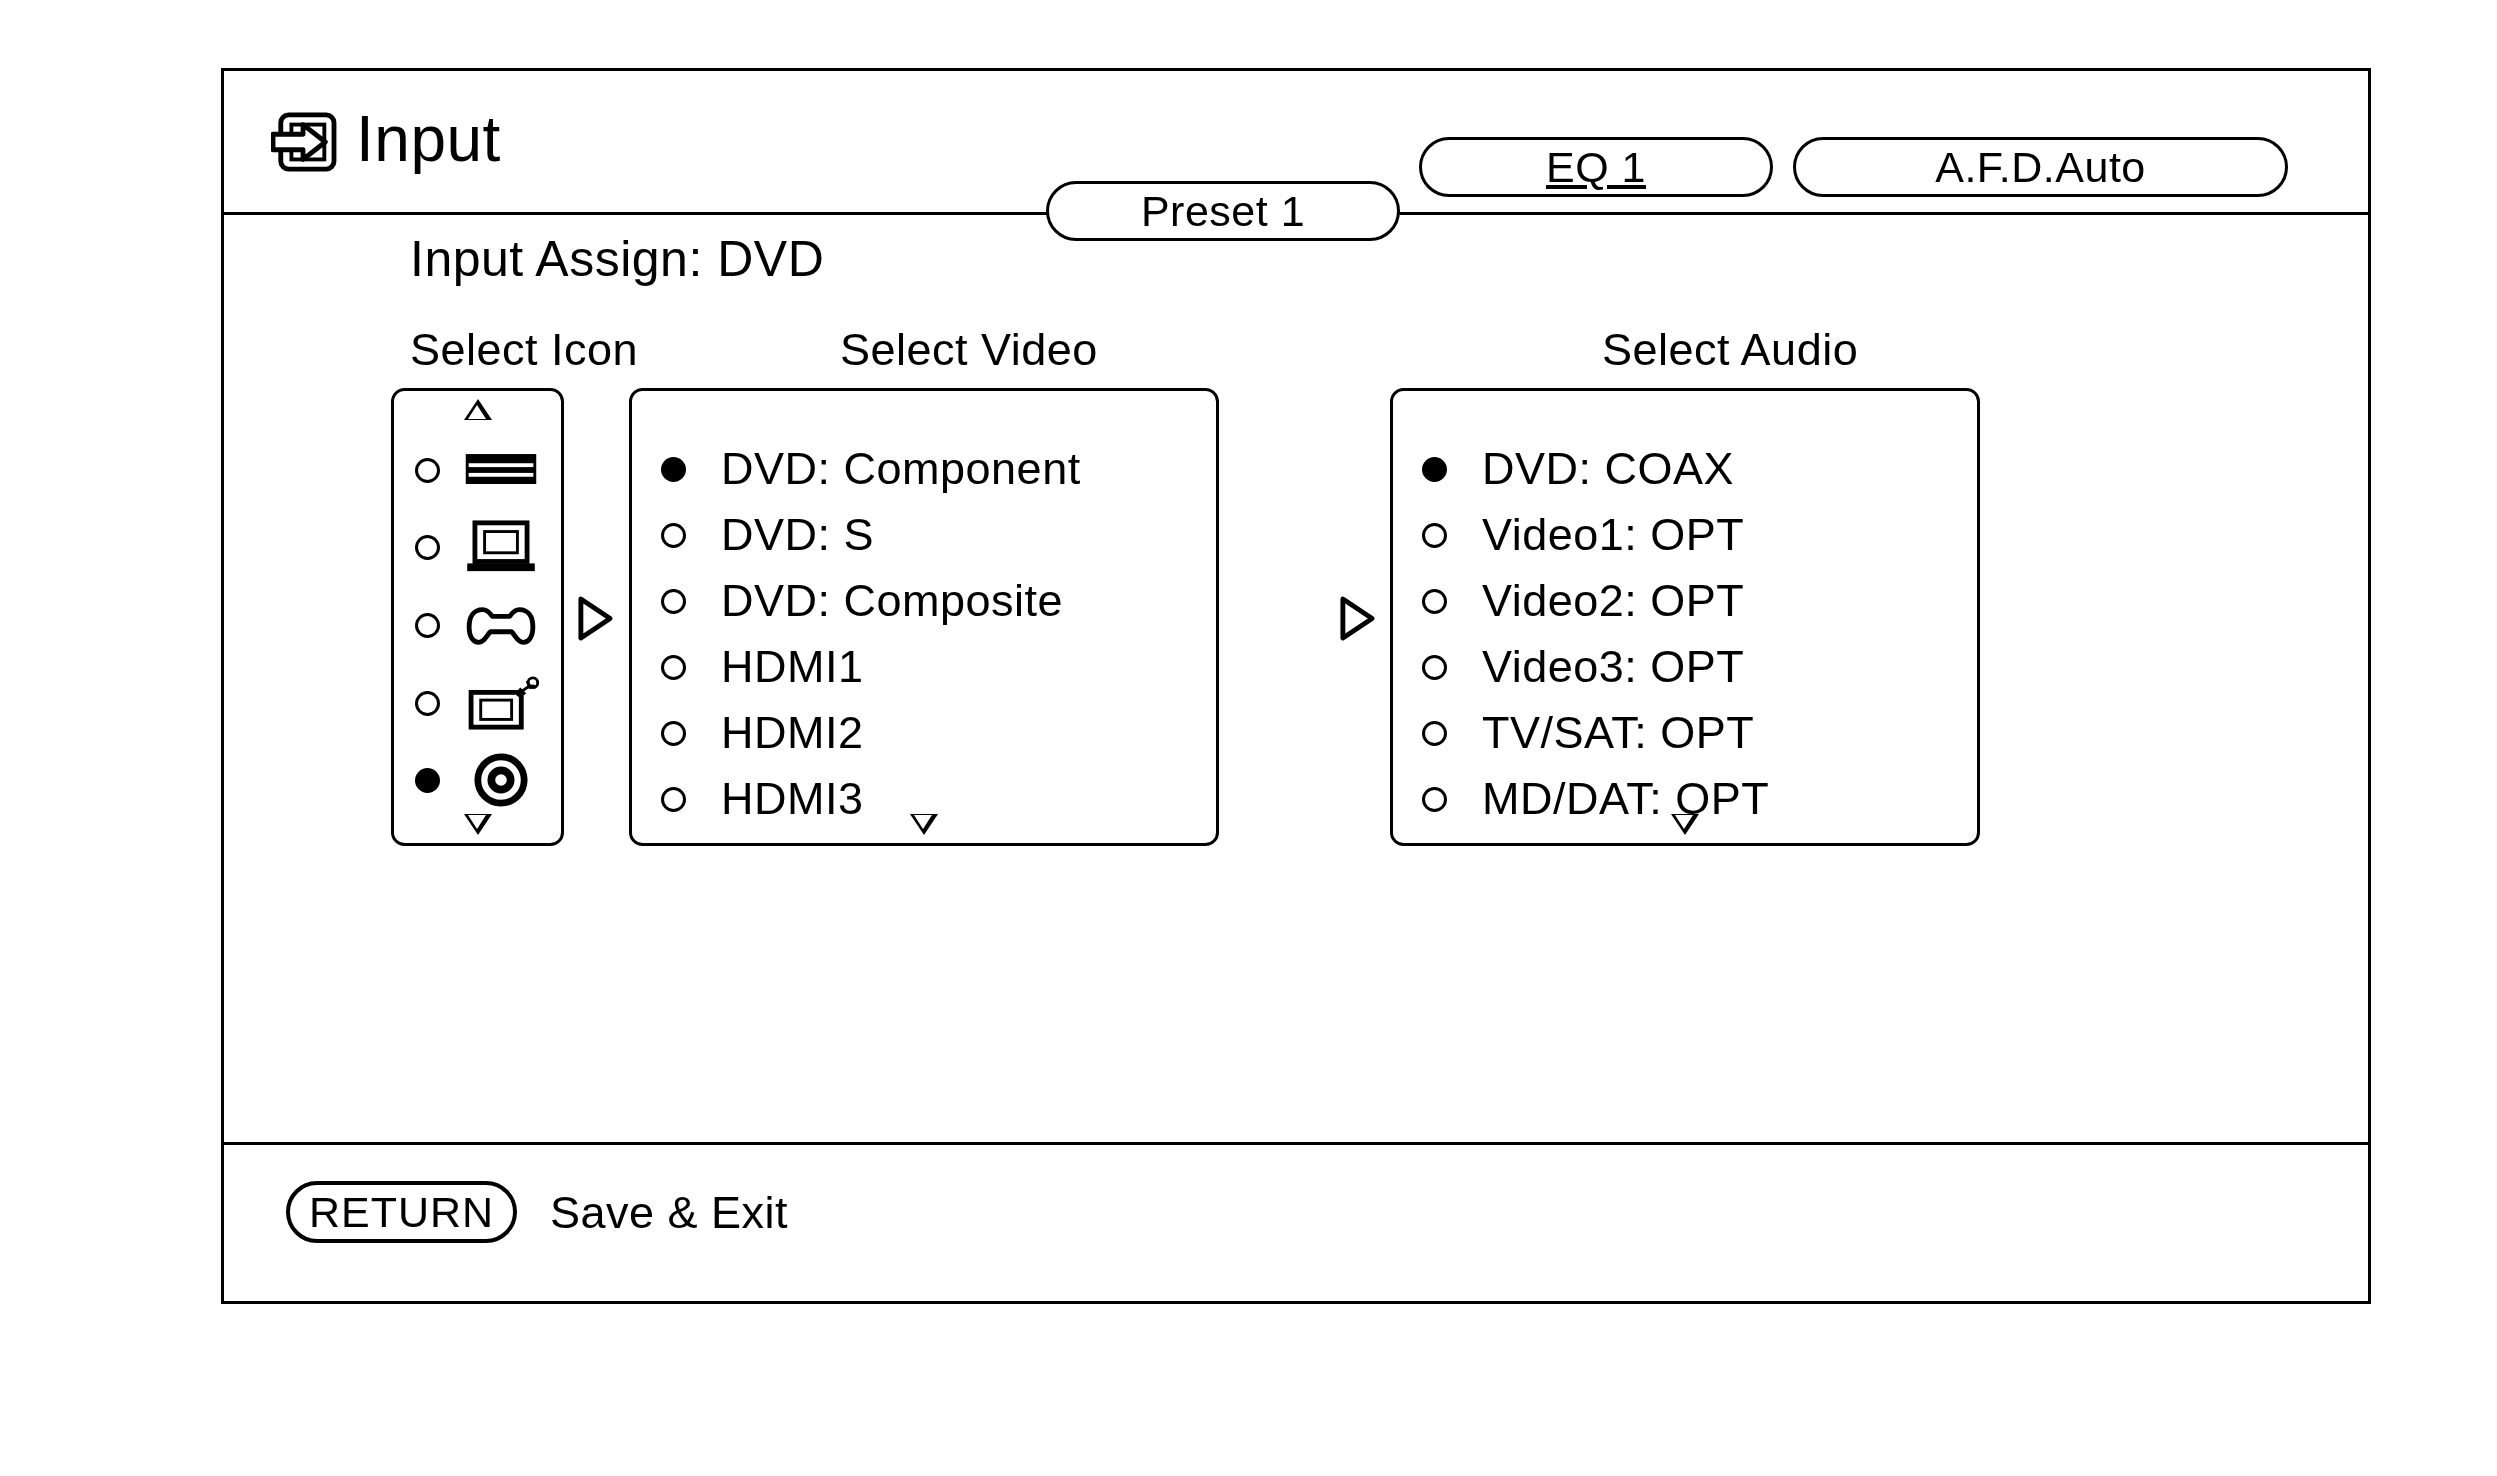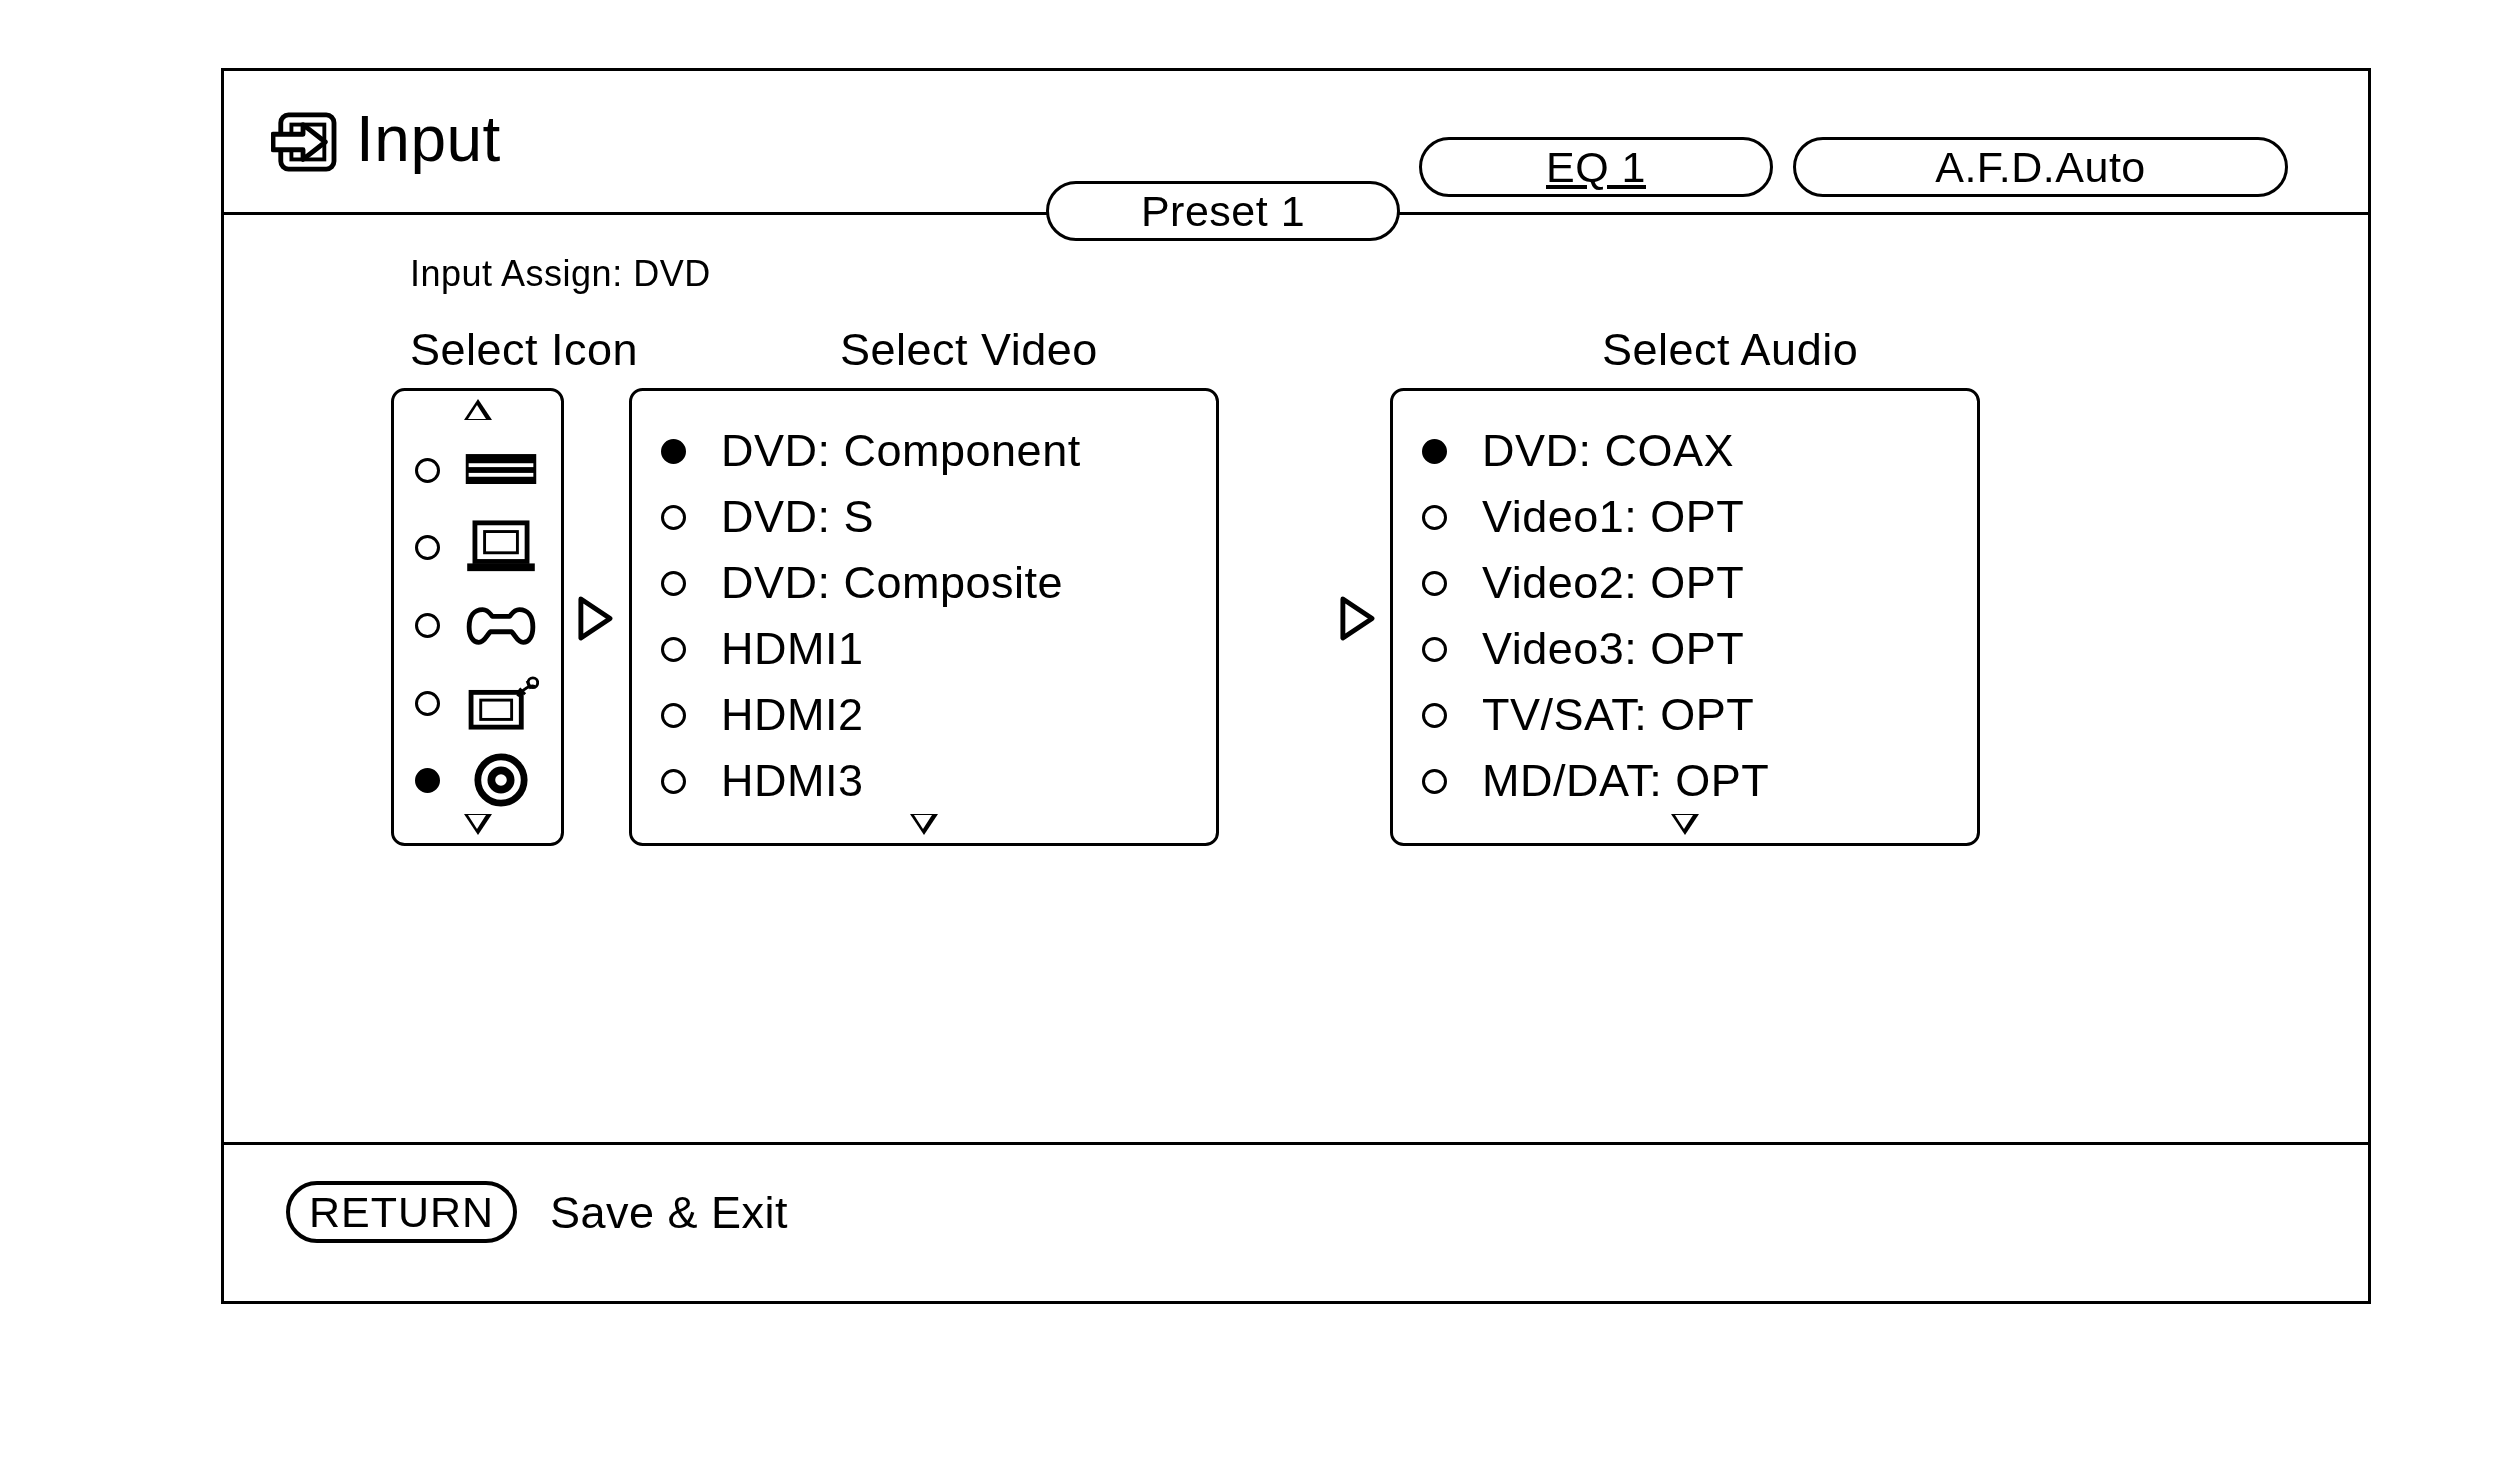"Input Assign: DVD" #input-assign { font-size: 36px -> 50px; top: 38px -> 15px }
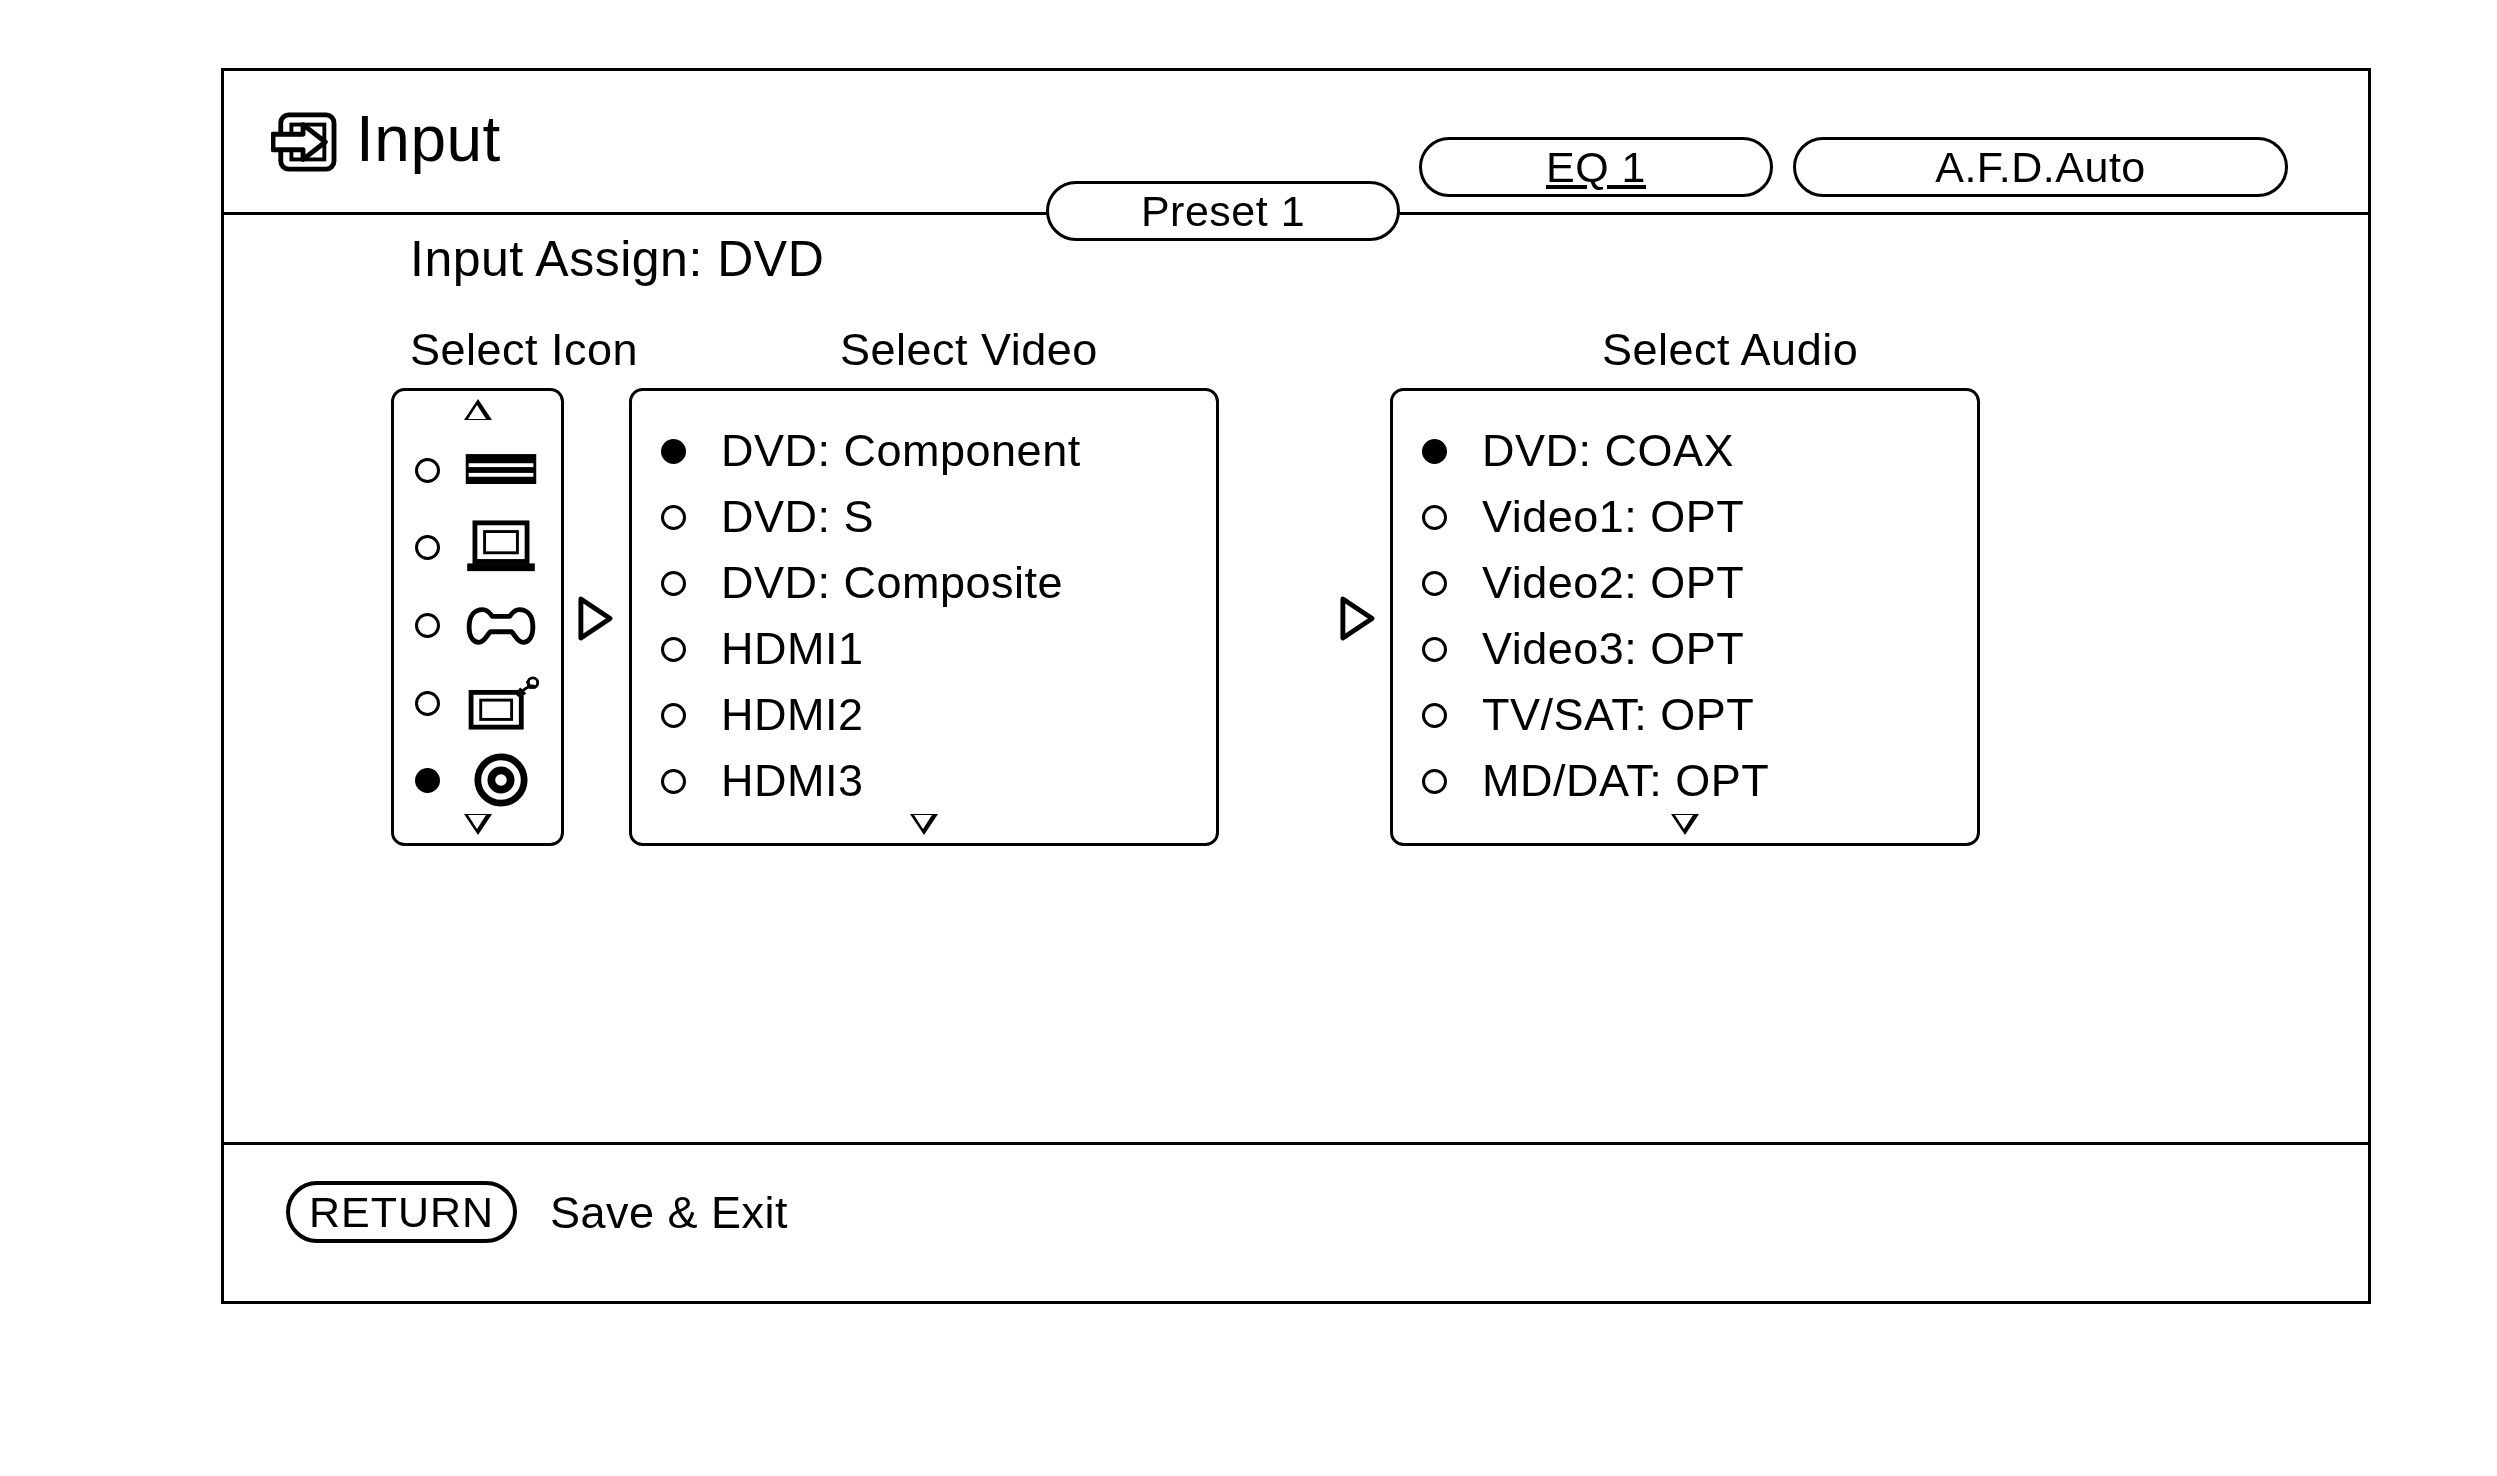"DVD: Component" .opt-row { margin-top: none -> 18px }
